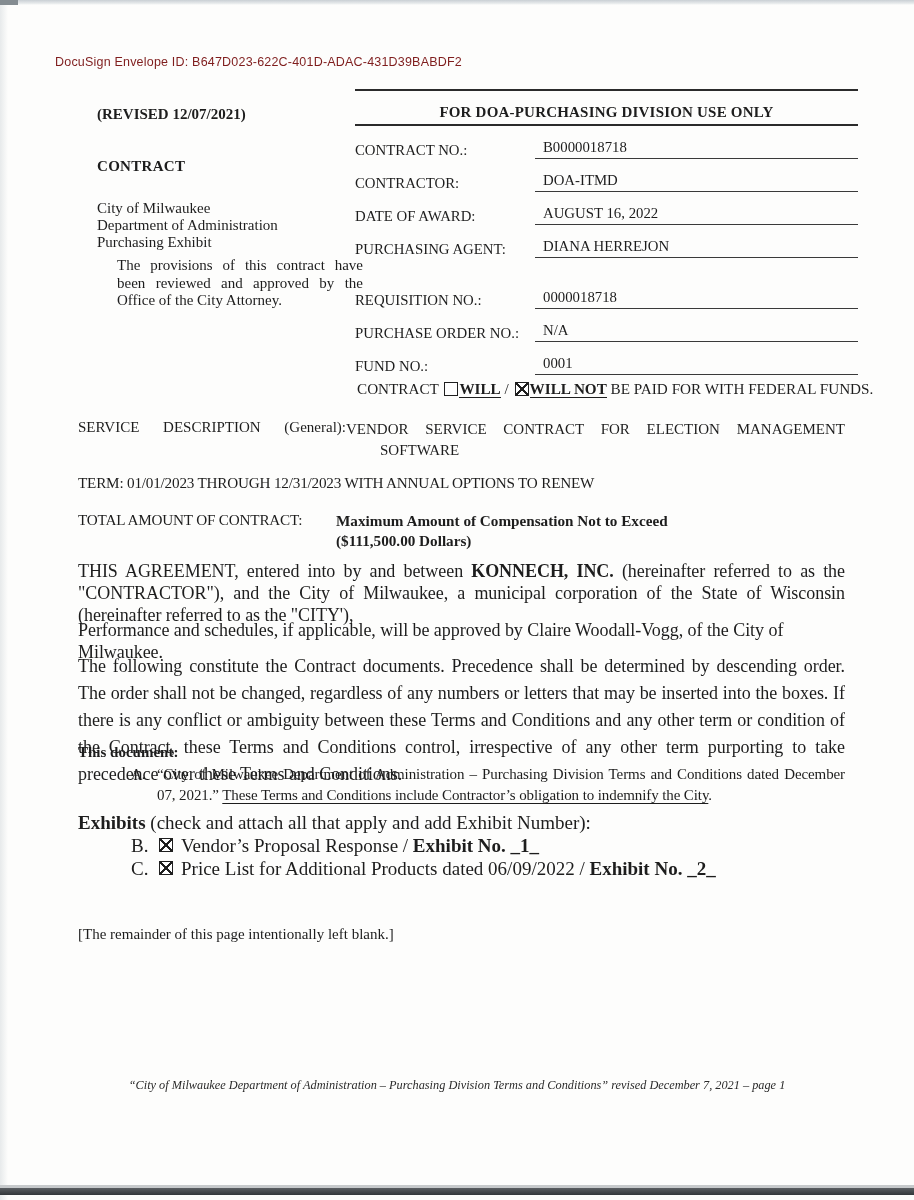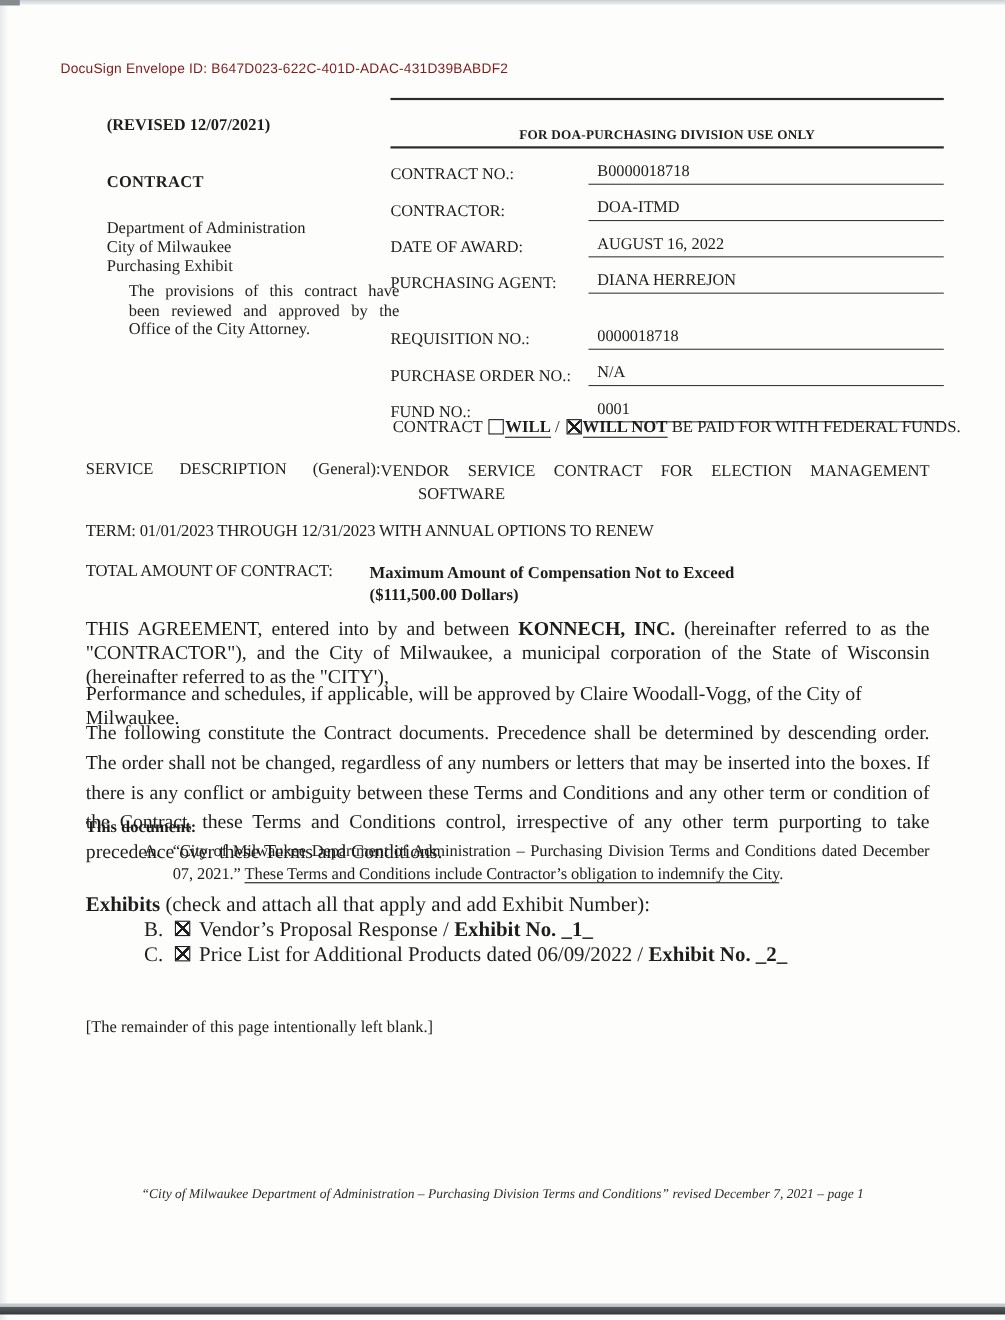"FOR DOA-PURCHASING DIVISION USE ONLY" .panel-heading { font-size: 12px -> 15px; padding-top: 24px -> 13px }
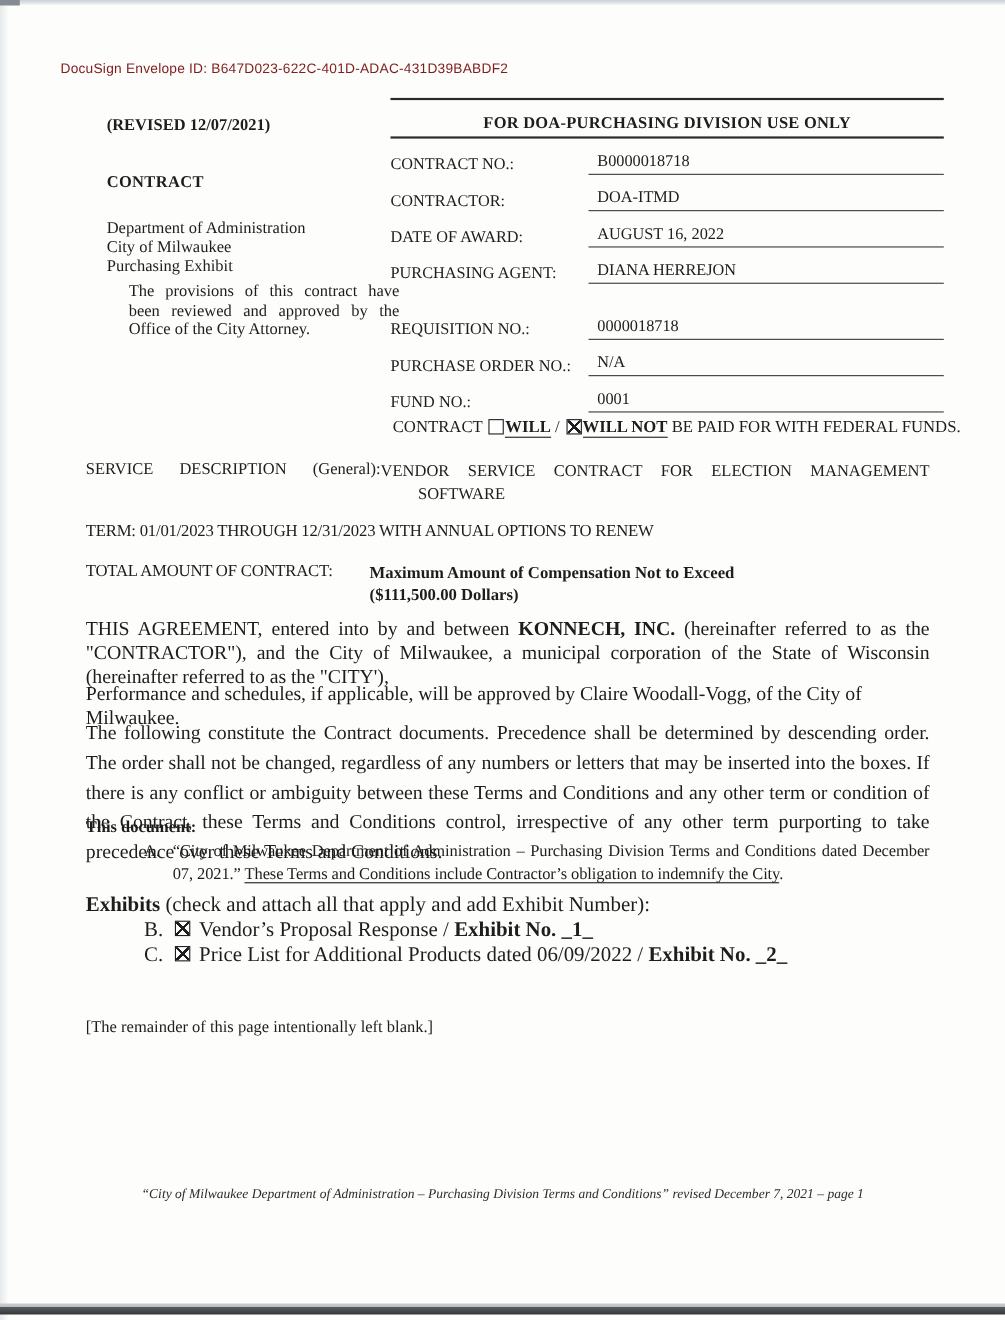"Department of Administration" div { order: before "City of Milwaukee" -> after "City of Milwaukee" }
